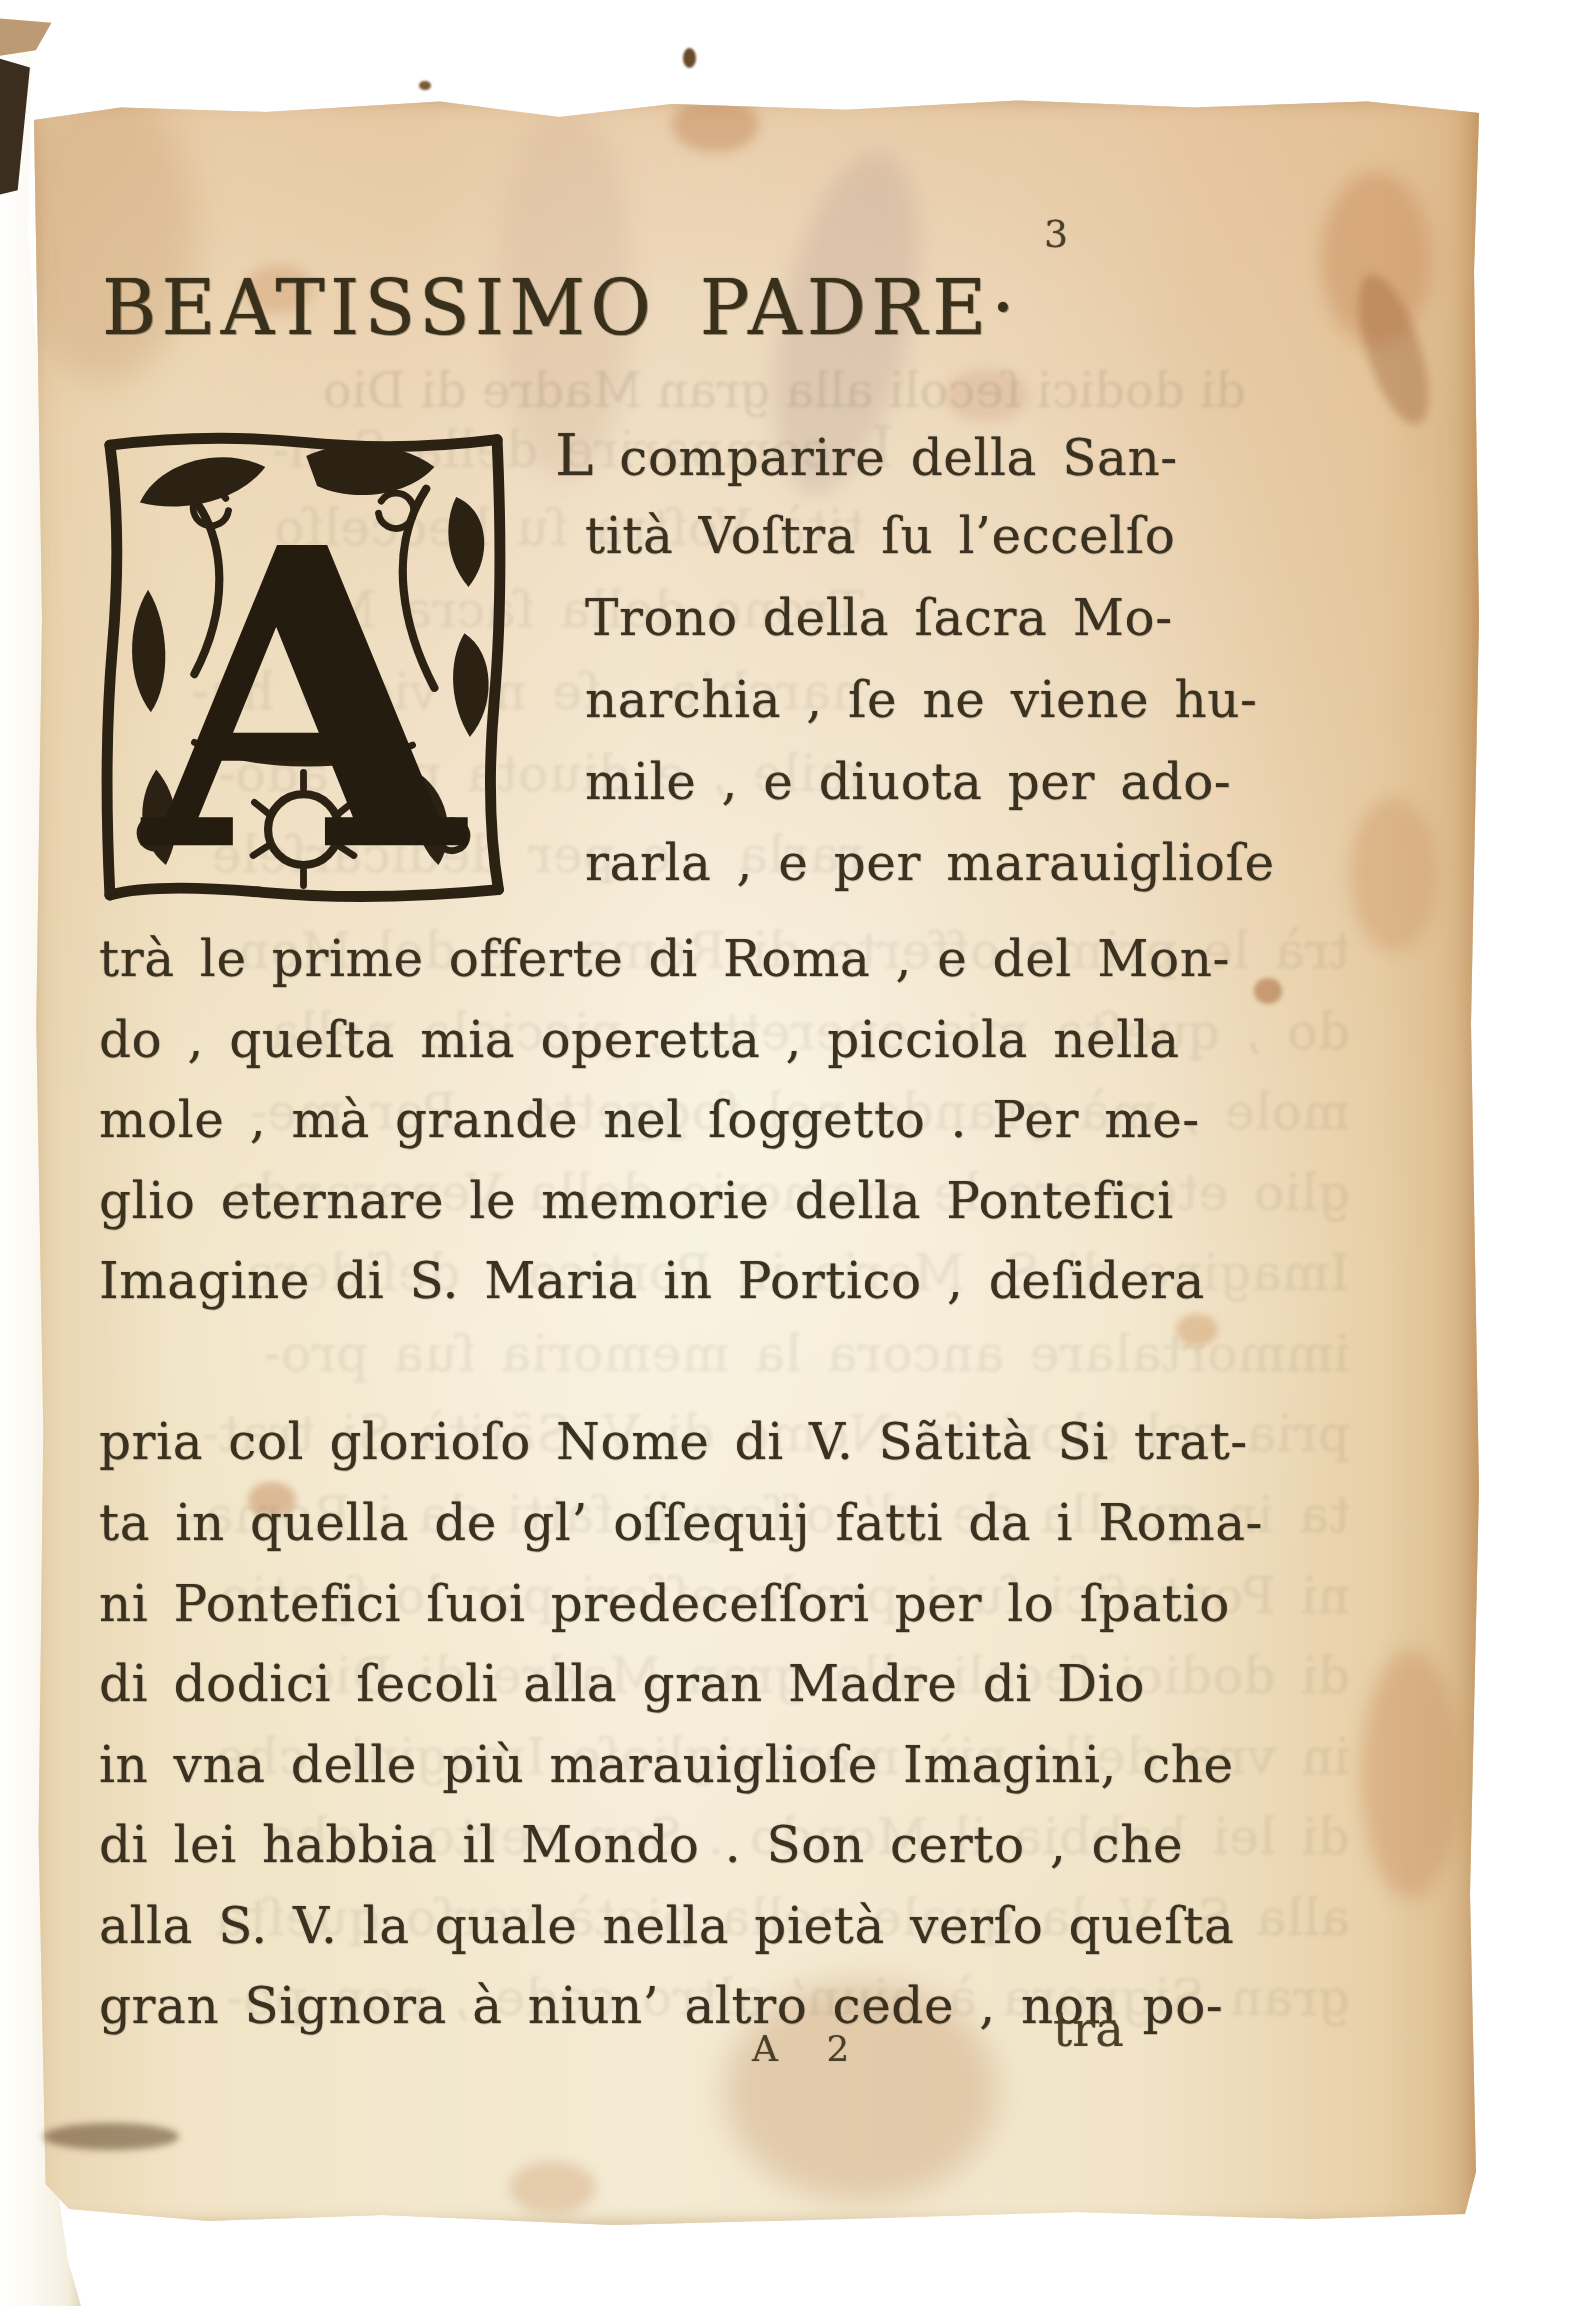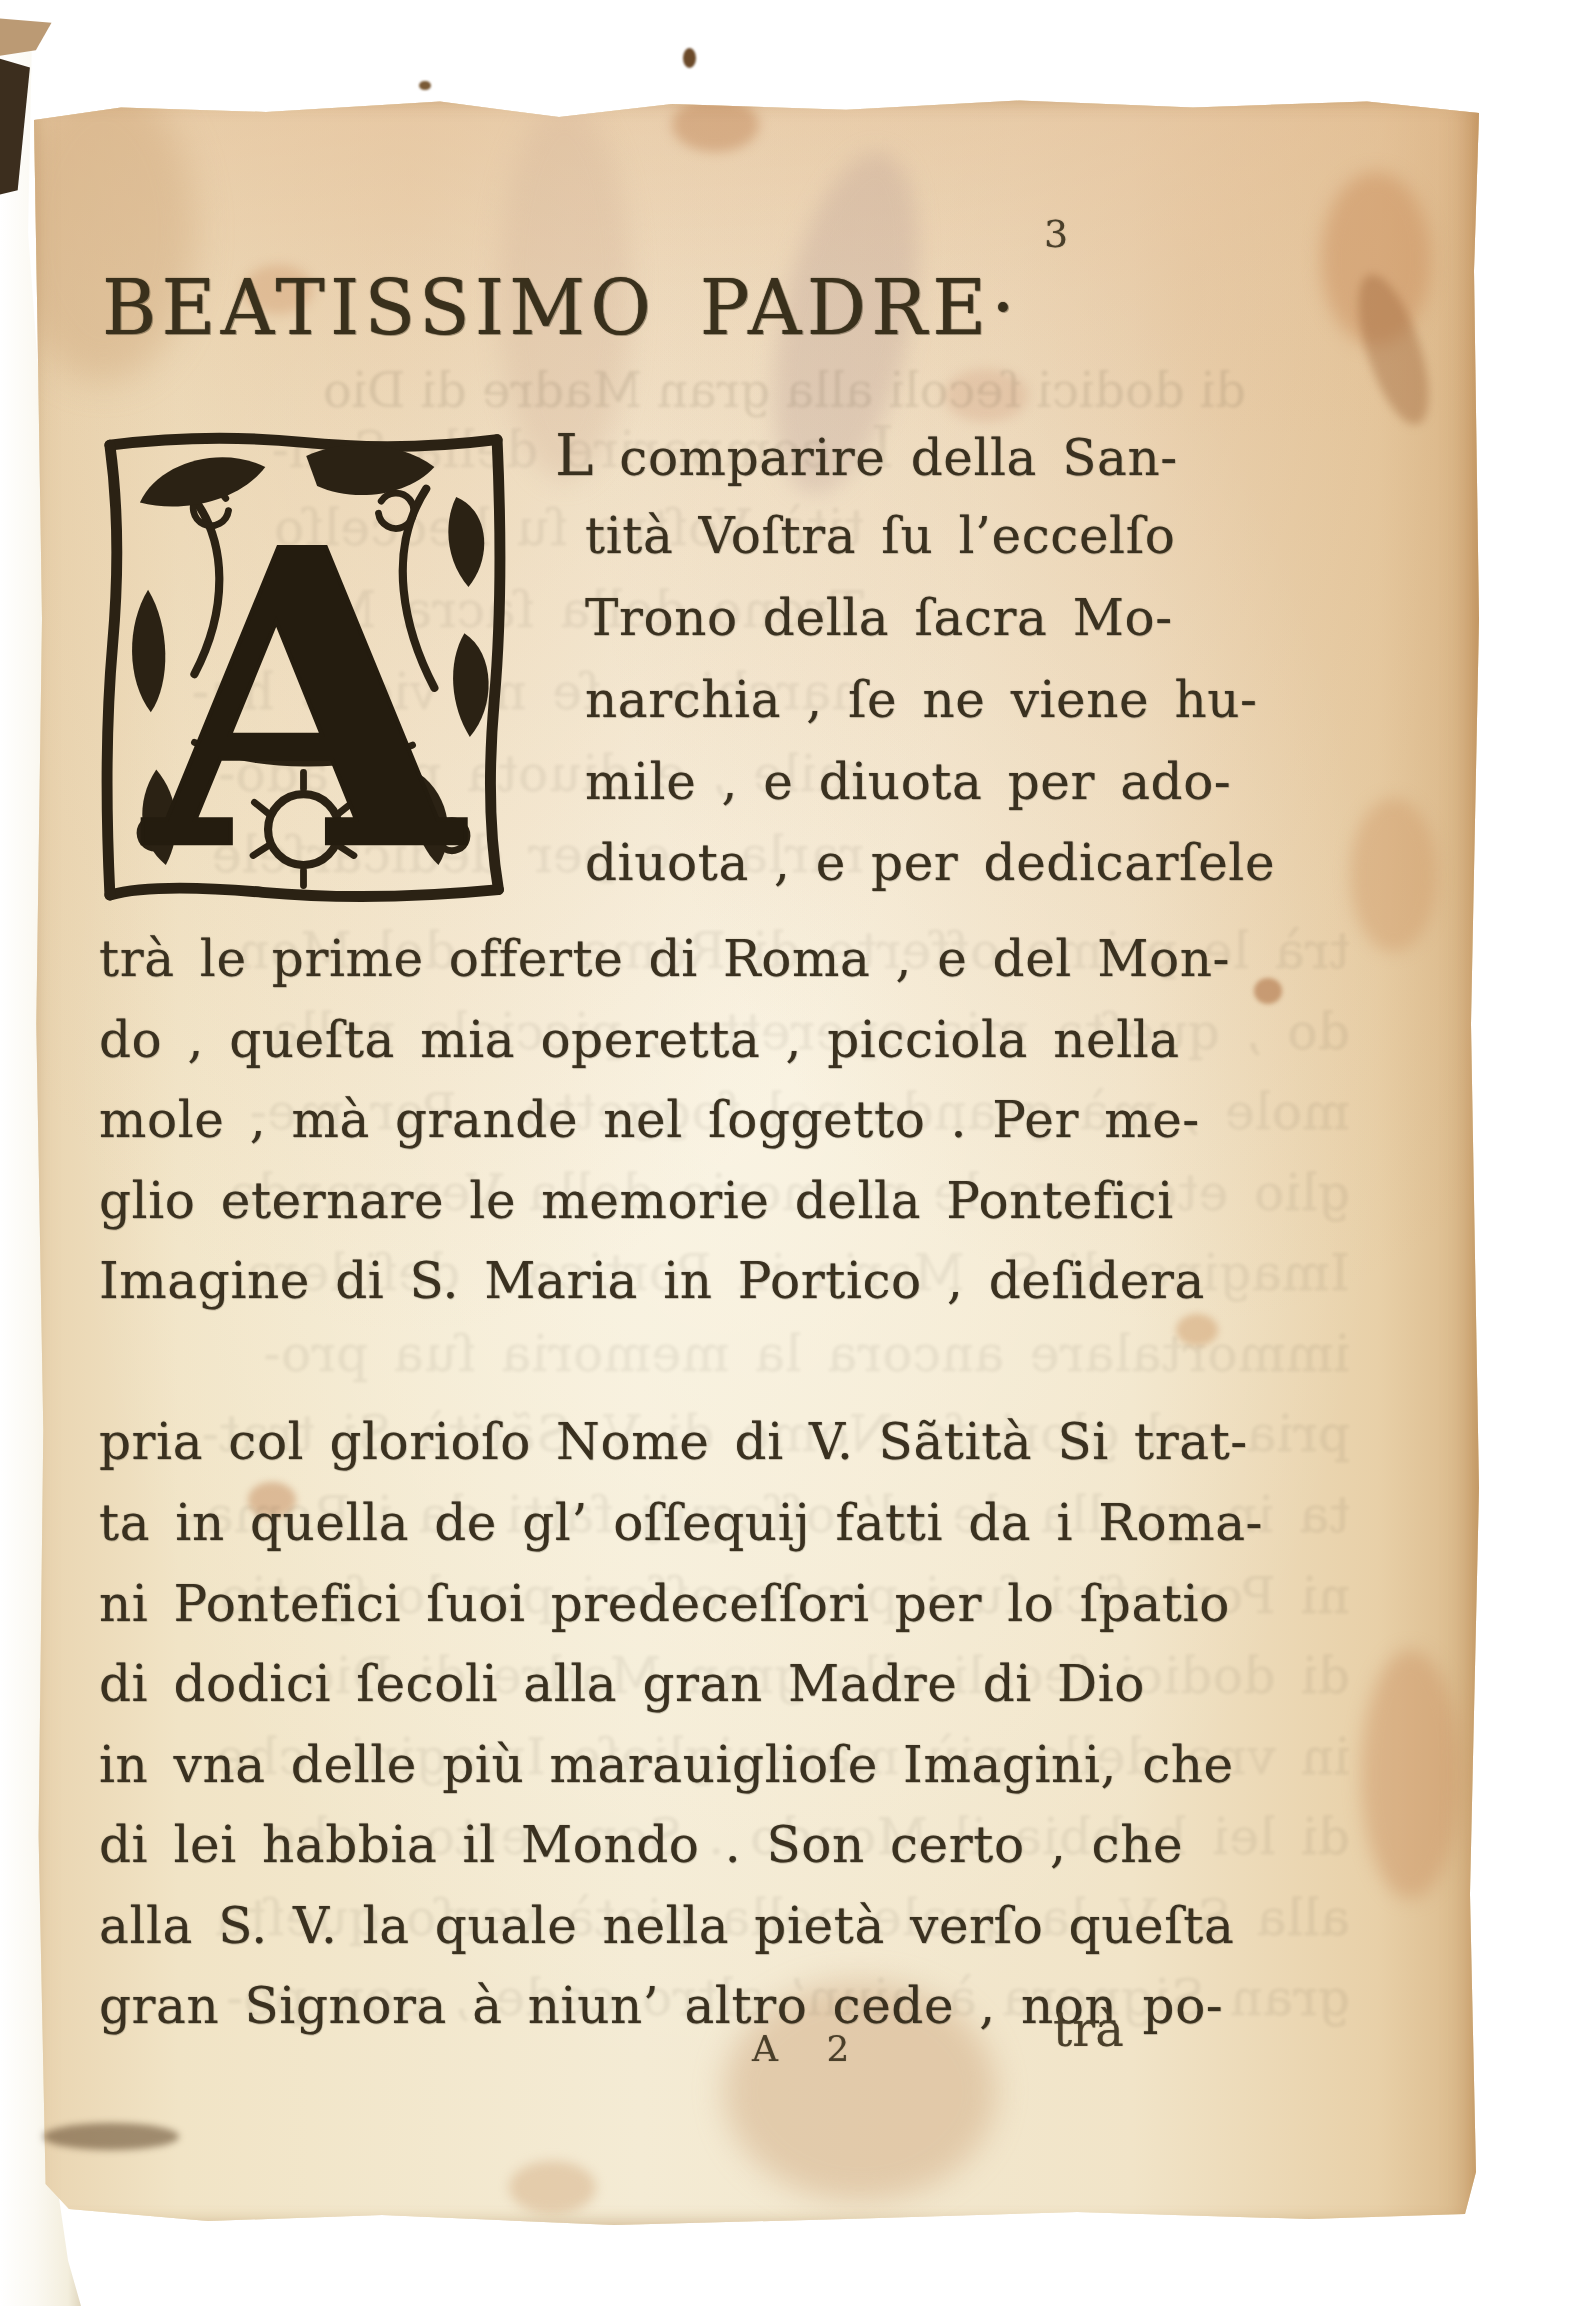"diuota , e per dedicarſele" div.line { text: diuota , e per dedicarſele -> rarla , e per marauiglioſe }
